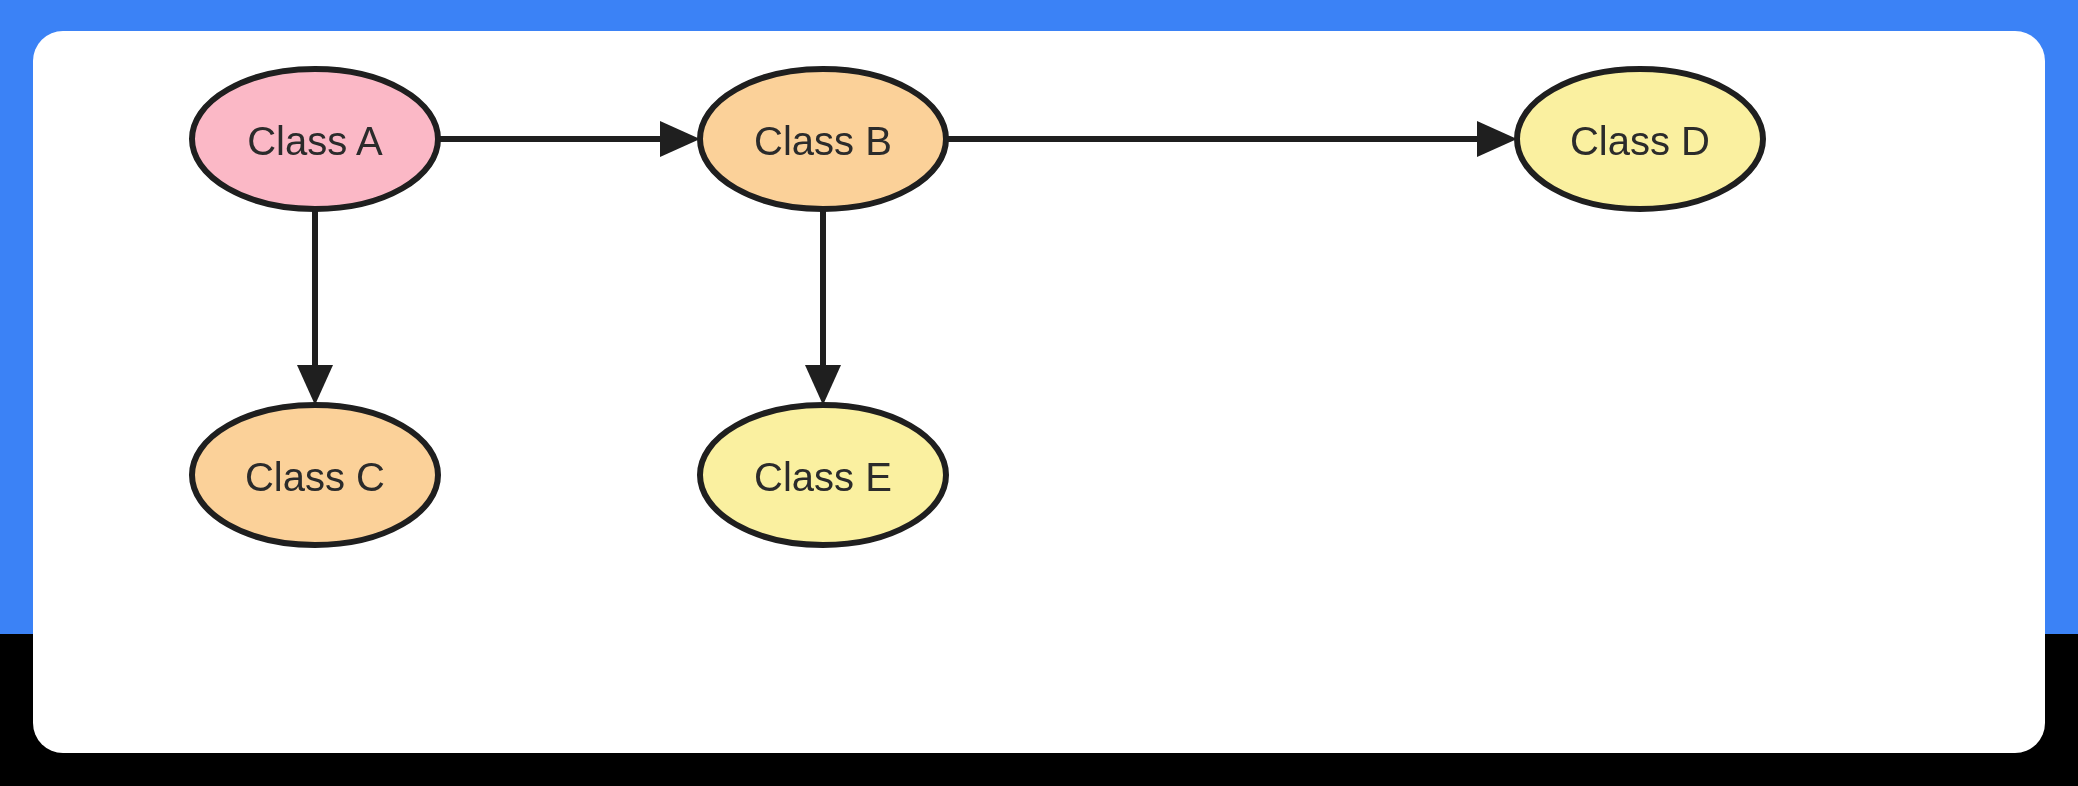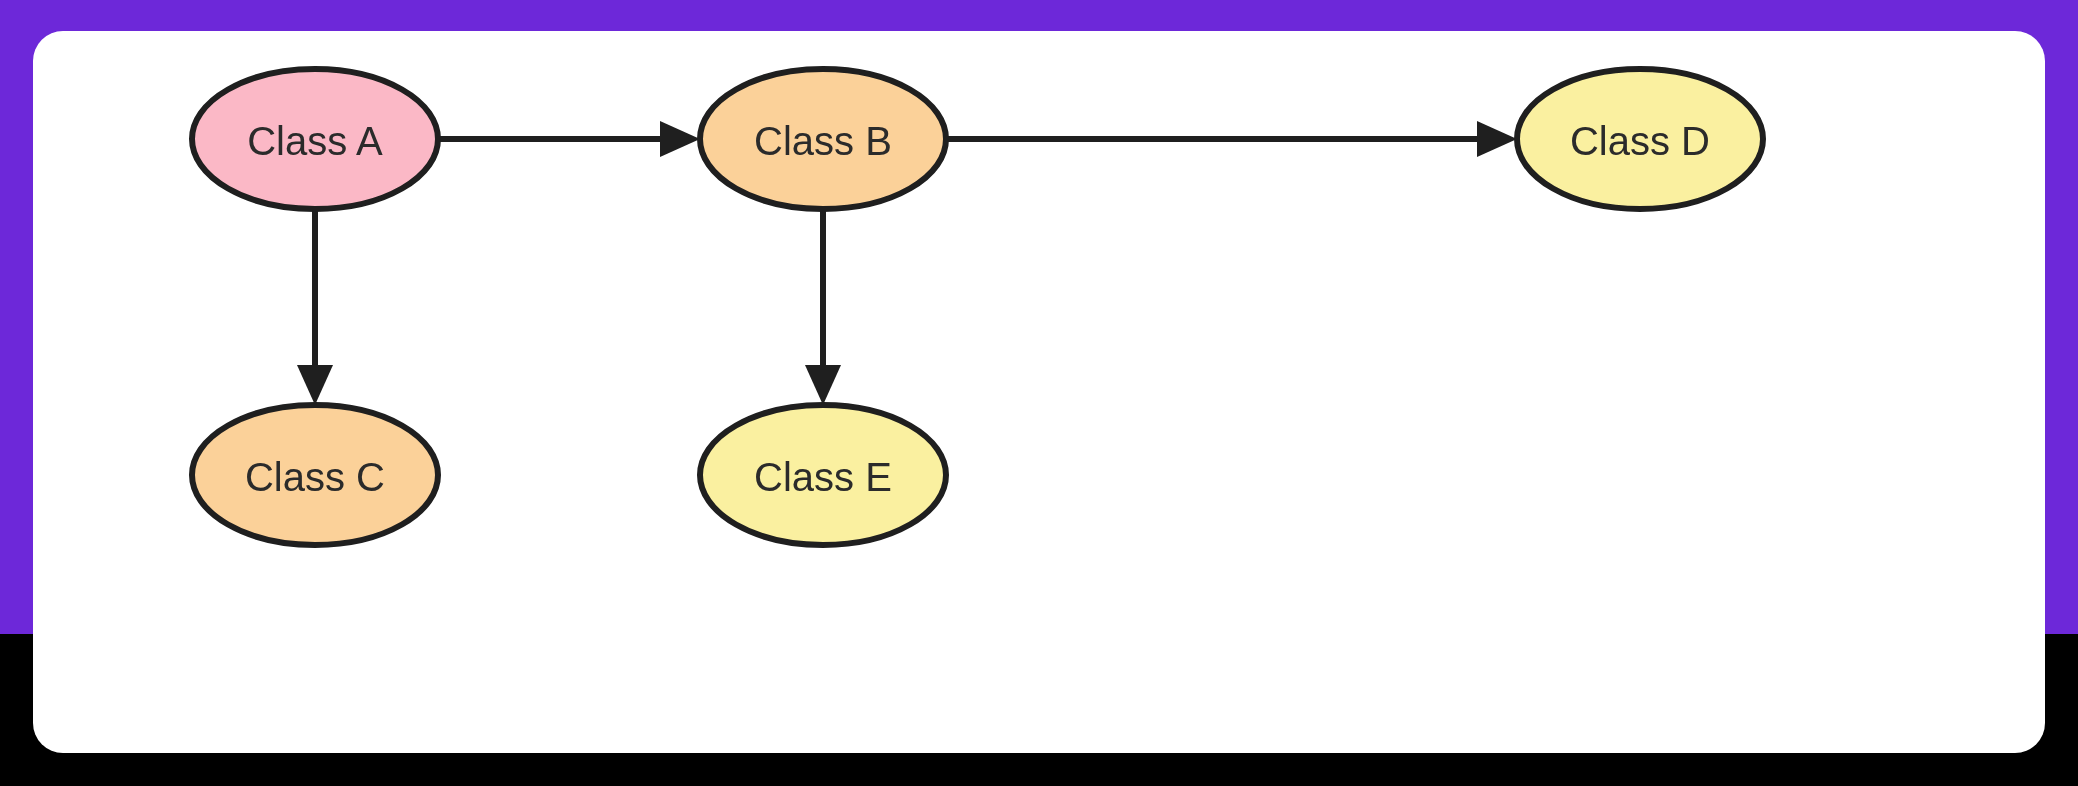"Class A" #stage { background: #6d28d9 -> #3b82f6 }
